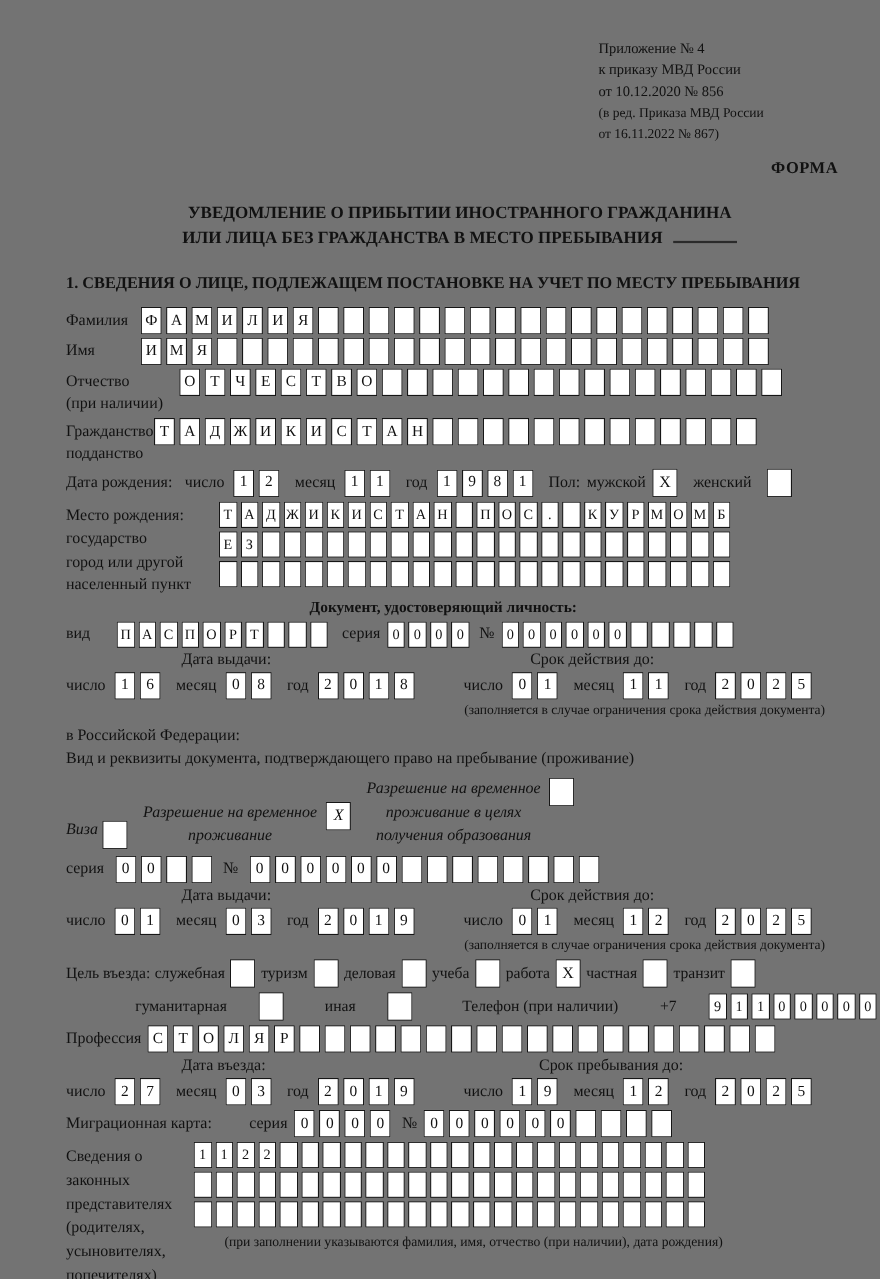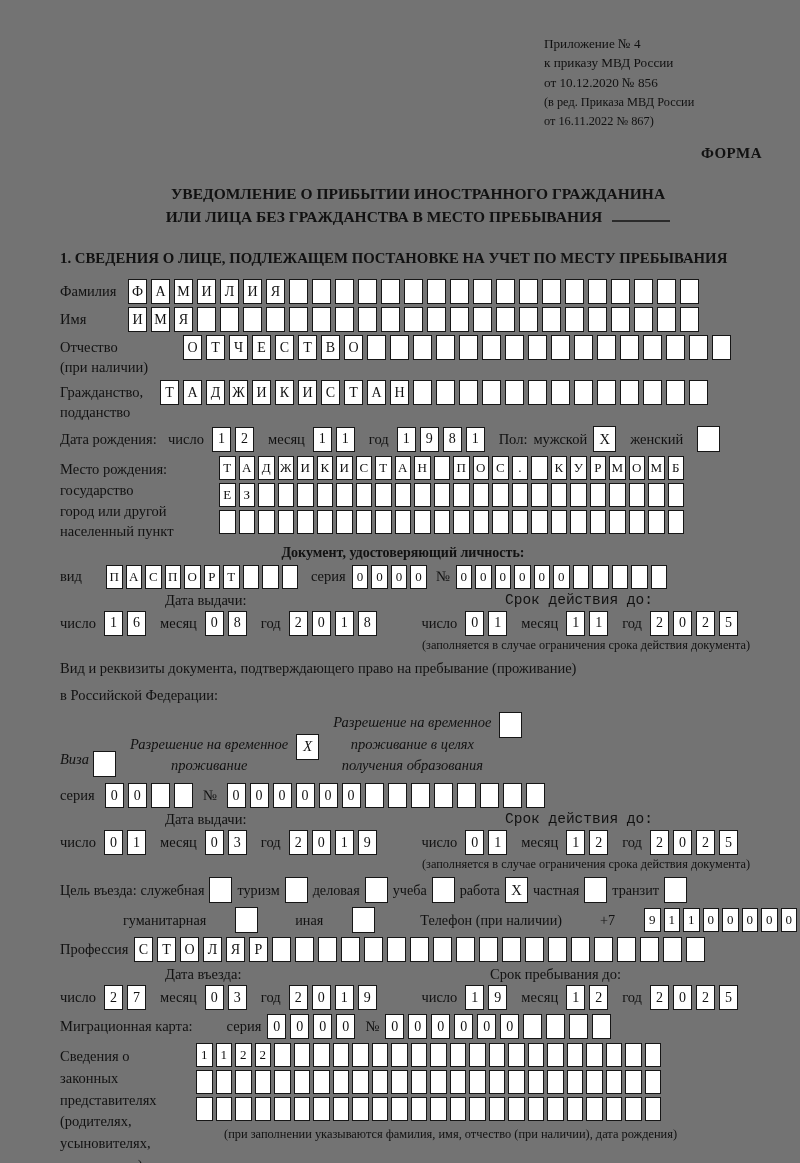"Отчество" .row.top { gap: 20px -> none }
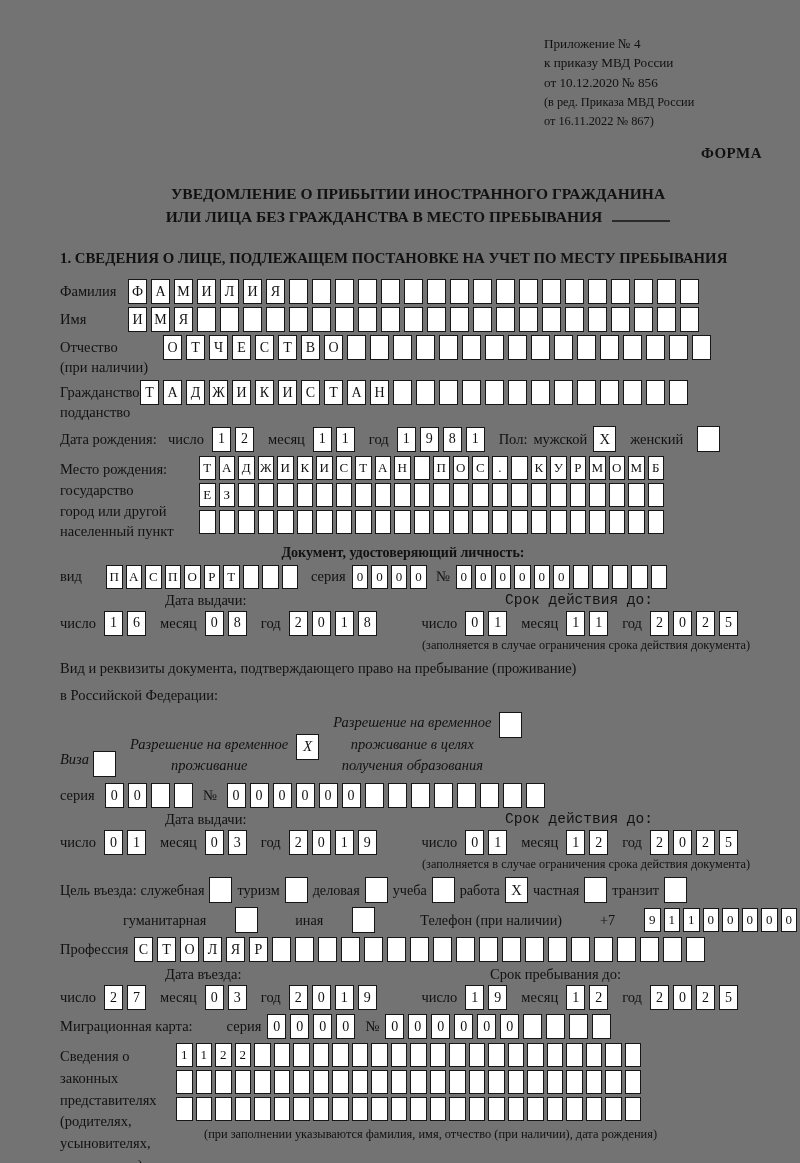"Срок действия до:" .dlabels .p2 { font-family: Liberation Mono, monospace -> none; left: 445px -> 422px }
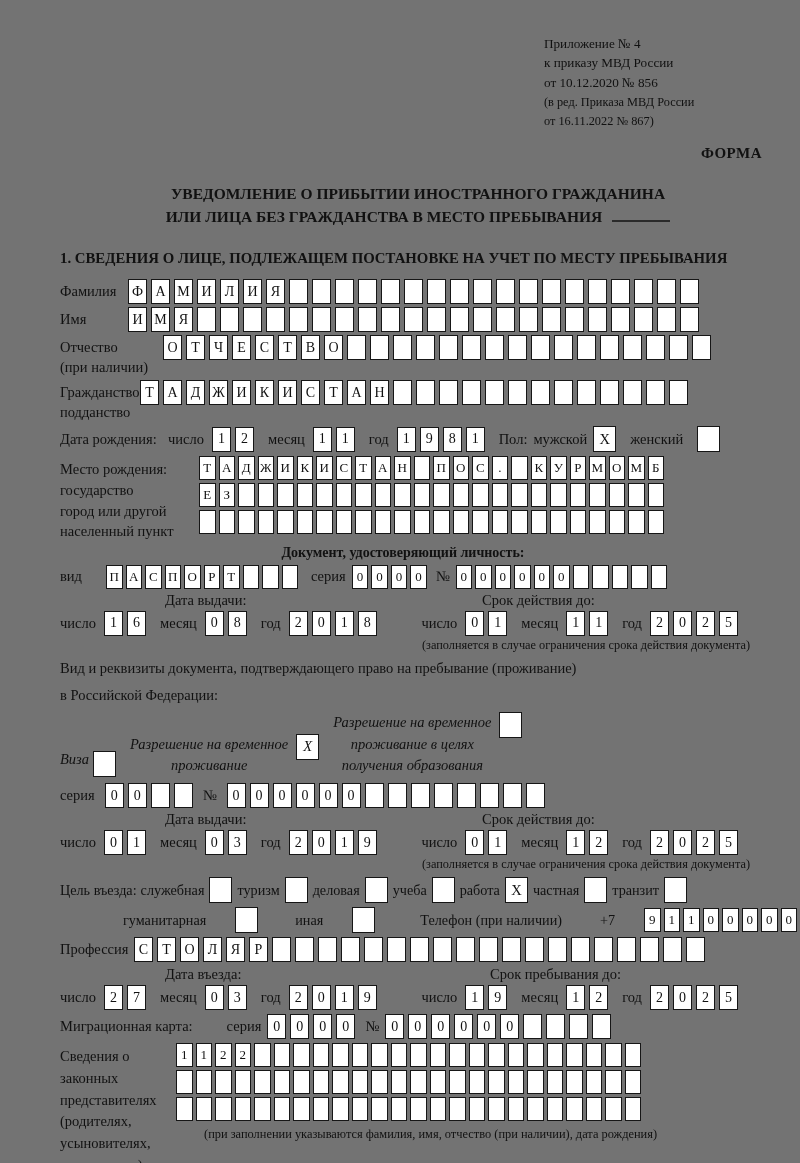"Вид и реквизиты документа," div.plain { order: before "в Российской Федерации:" -> after "в Российской Федерации:" }
